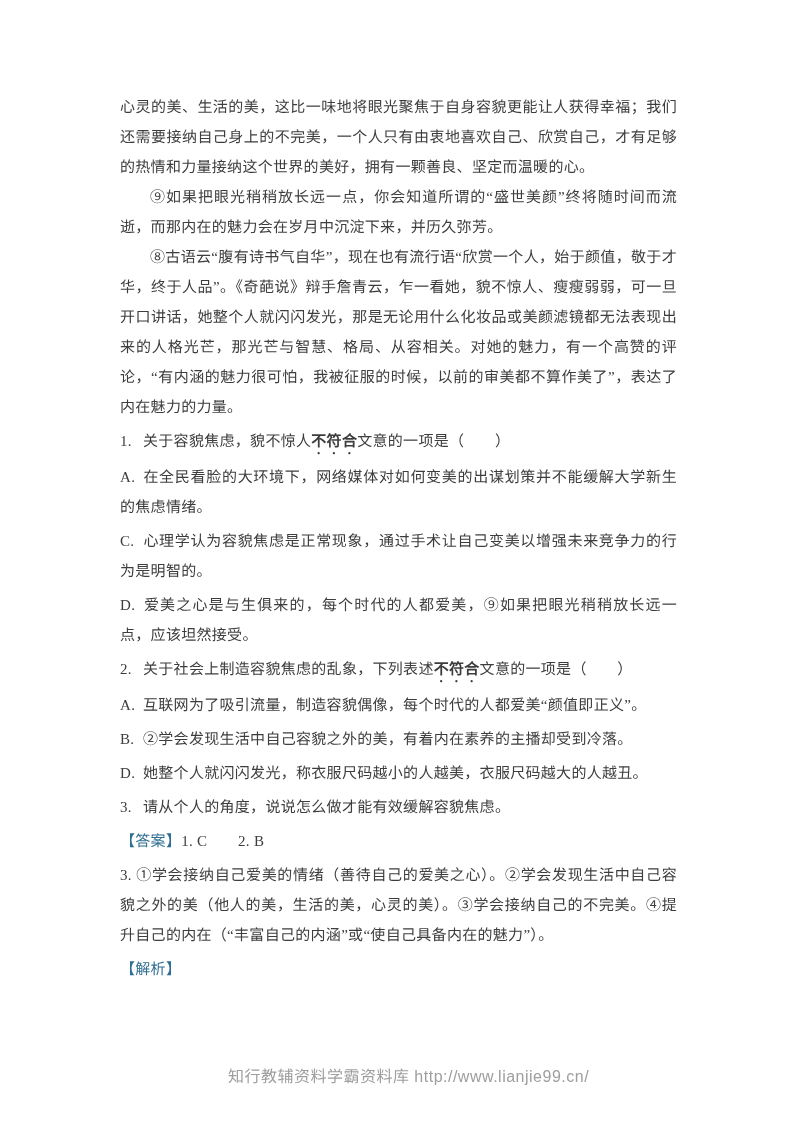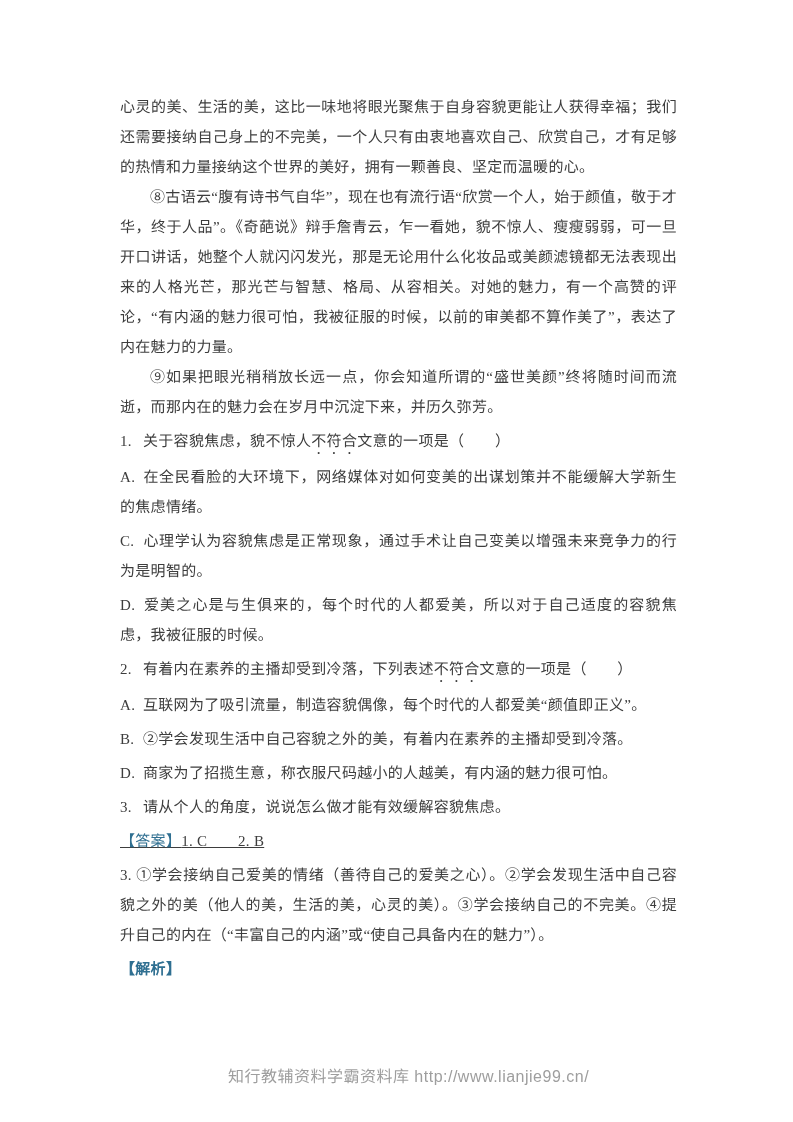"⑧古语云“腹有诗书气自华”，现在也有流行语“欣赏一个人，始于颜值，敬于才华，终于" p.body { order: before "⑨如果把眼光稍稍放长远一点，你会知道所谓的“盛世美颜”终将随时间而流逝，而那内在" -> after "⑨如果把眼光稍稍放长远一点，你会知道所谓的“盛世美颜”终将随时间而流逝，而那内在" }
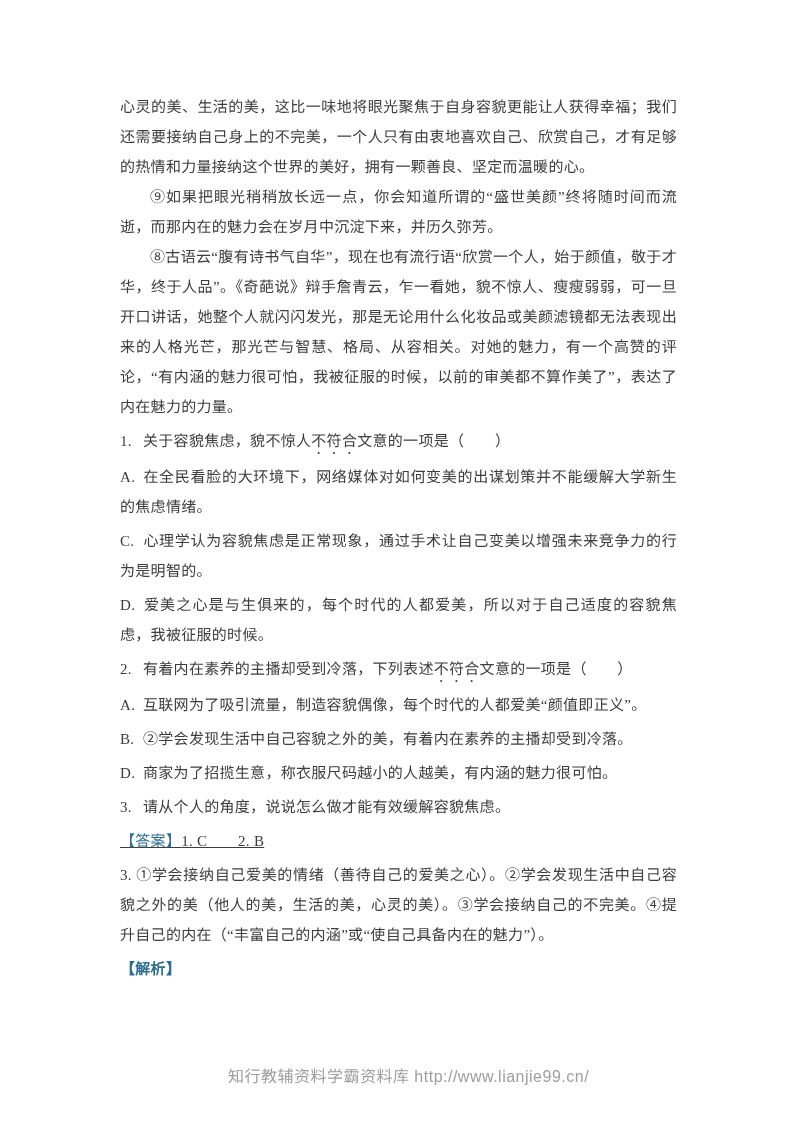"不符合" .emph { font-weight: none -> bold }
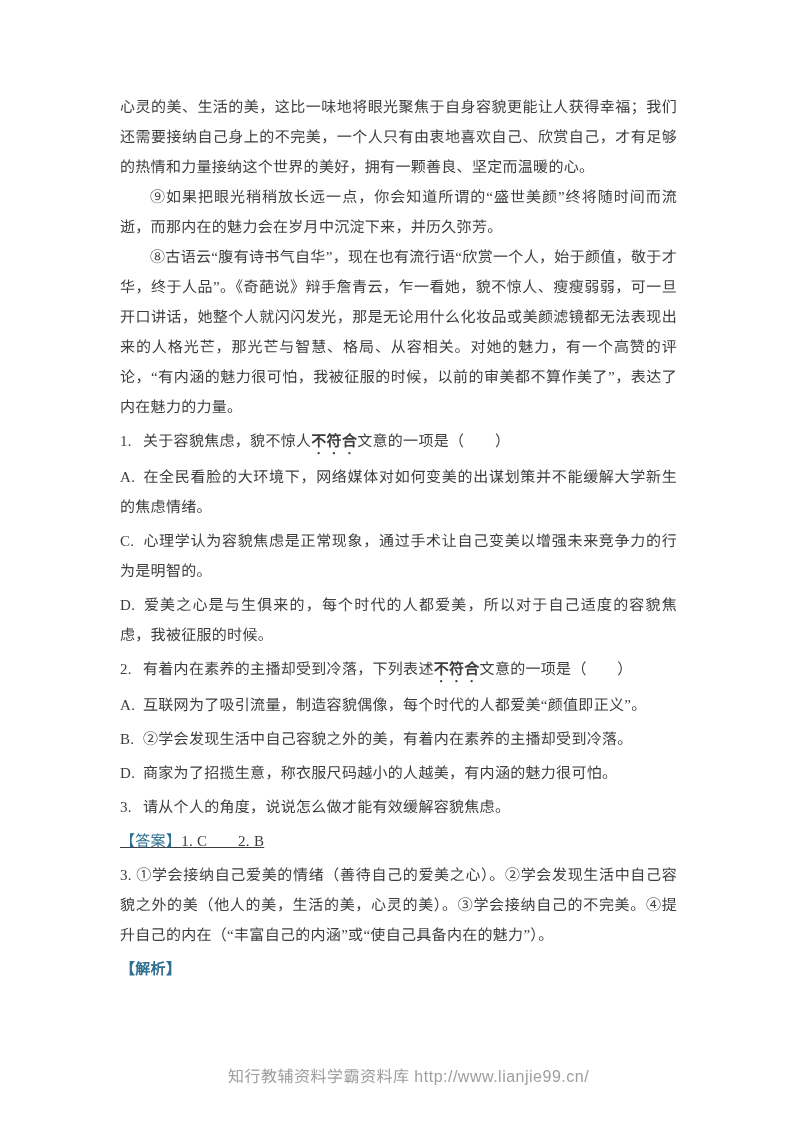"爱美之心是与生俱来的，每个时代的人都爱美，所以对于自己适度的容貌焦虑，我被征服的" span { text: 所以对于自己适度的容貌焦虑，我被征服的时候 -> ⑨如果把眼光稍稍放长远一点，应该坦然接受 }
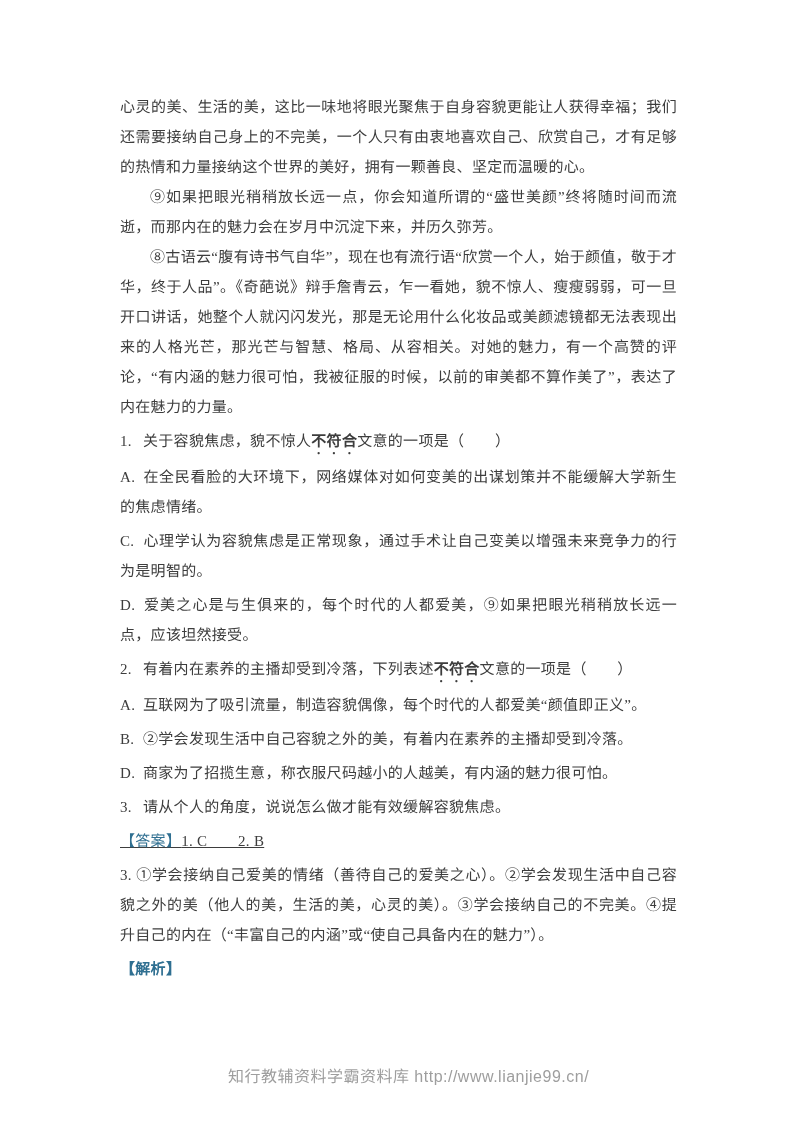"有着内在素养的主播却受到冷落，下列表述" span { text: 有着内在素养的主播却受到冷落 -> 关于社会上制造容貌焦虑的乱象 }
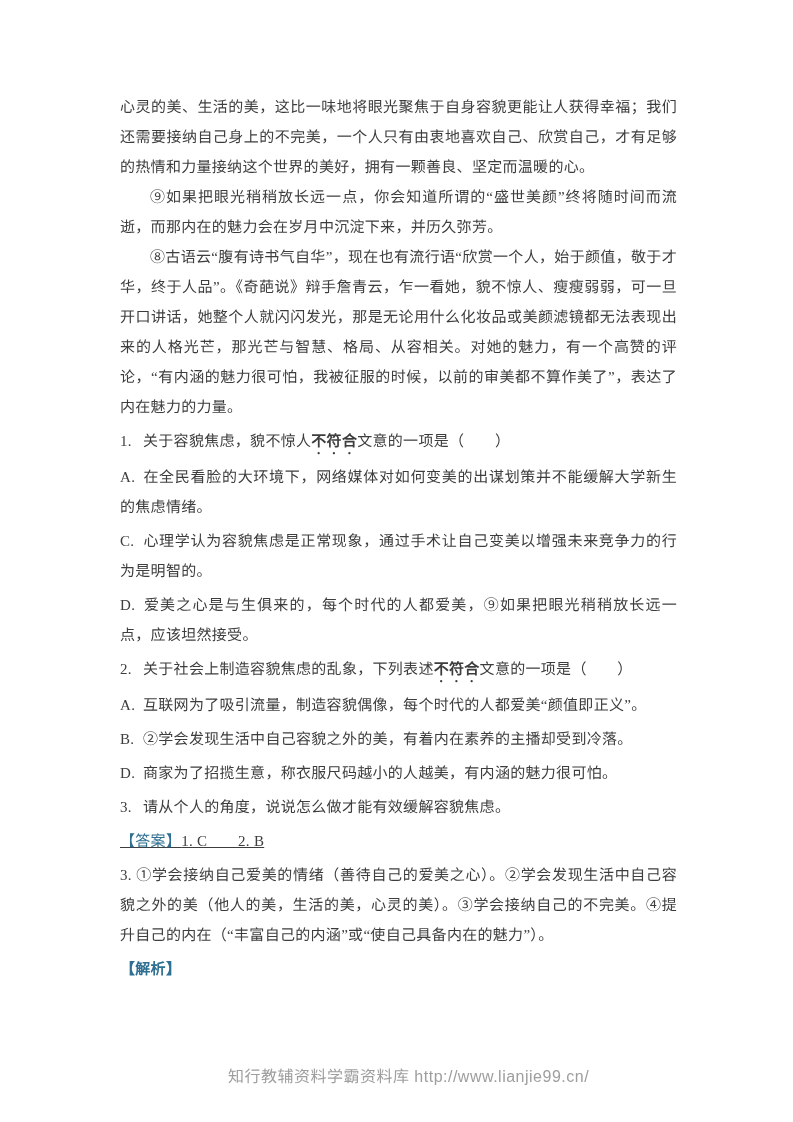"商家为了招揽生意，称衣服尺码越小的人越美，有内涵的魅力很可怕。" span { text: 商家为了招揽生意，称衣服尺码越小的人越美，有内涵的魅力很可怕 -> 她整个人就闪闪发光，称衣服尺码越小的人越美，衣服尺码越大的人越丑 }
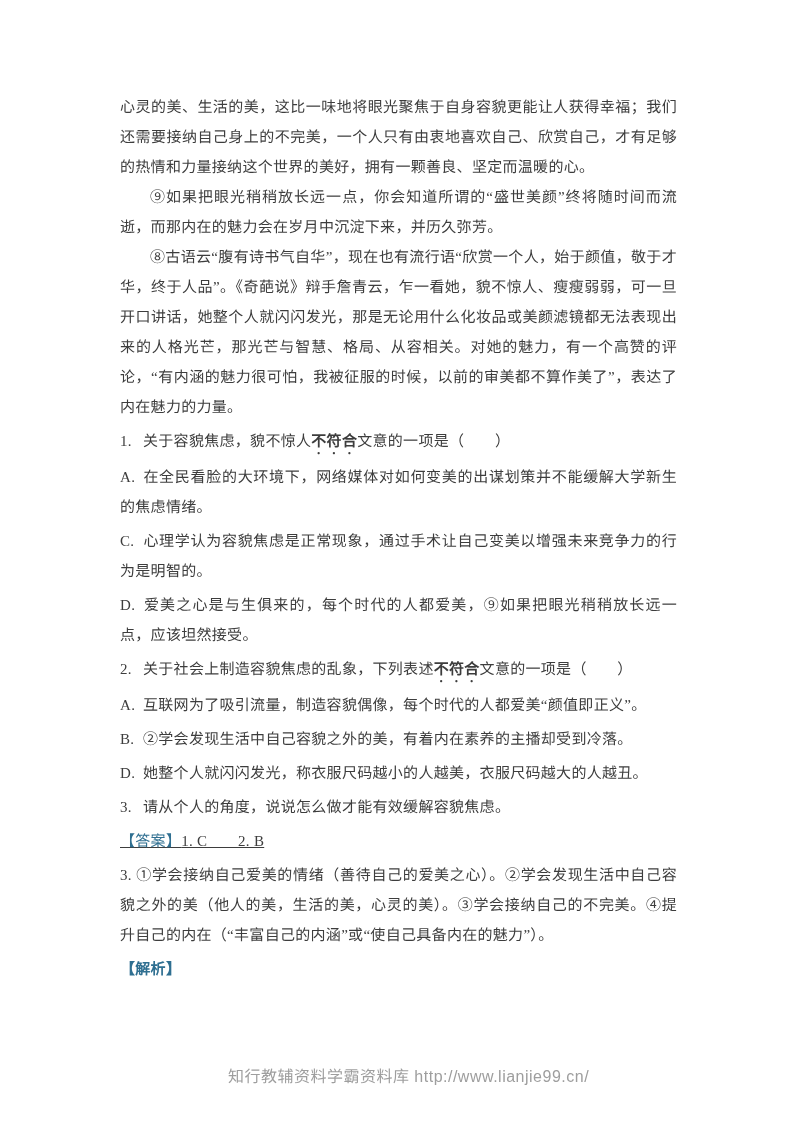"【答案】1. C 2. B" .answer-line { text-decoration: underline -> none }
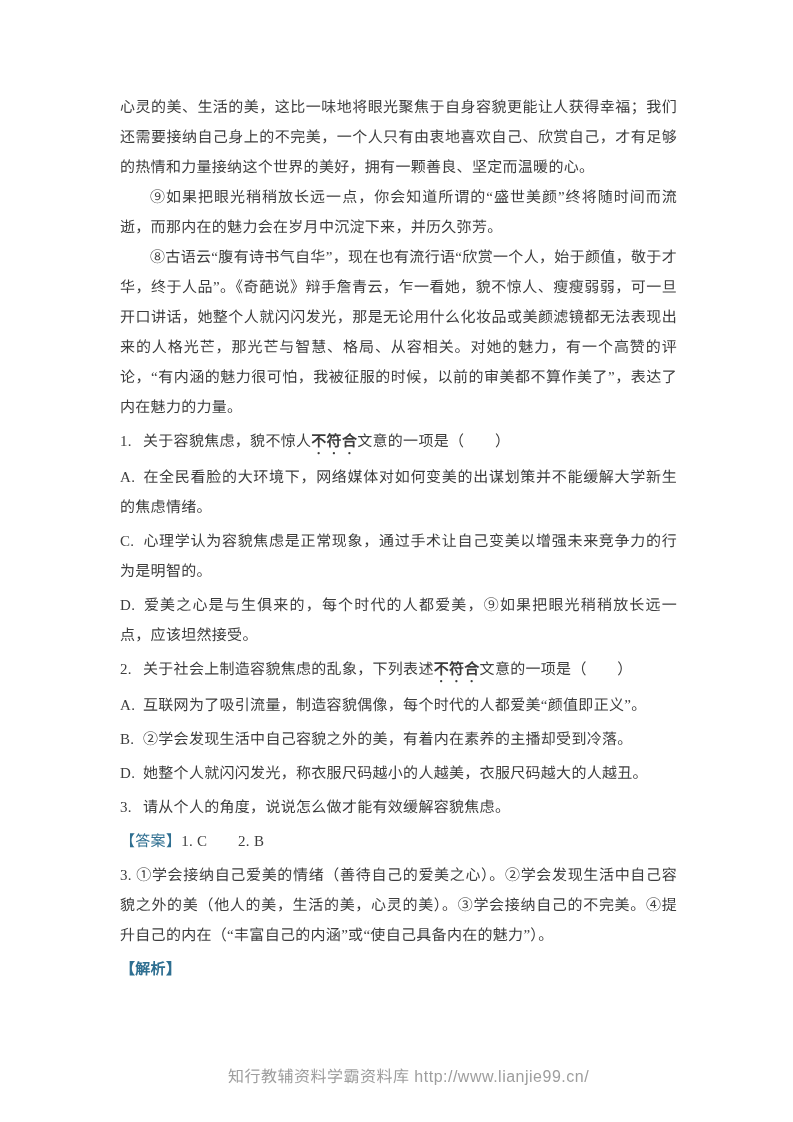"【解析】" .analysis-line { font-weight: bold -> none }
